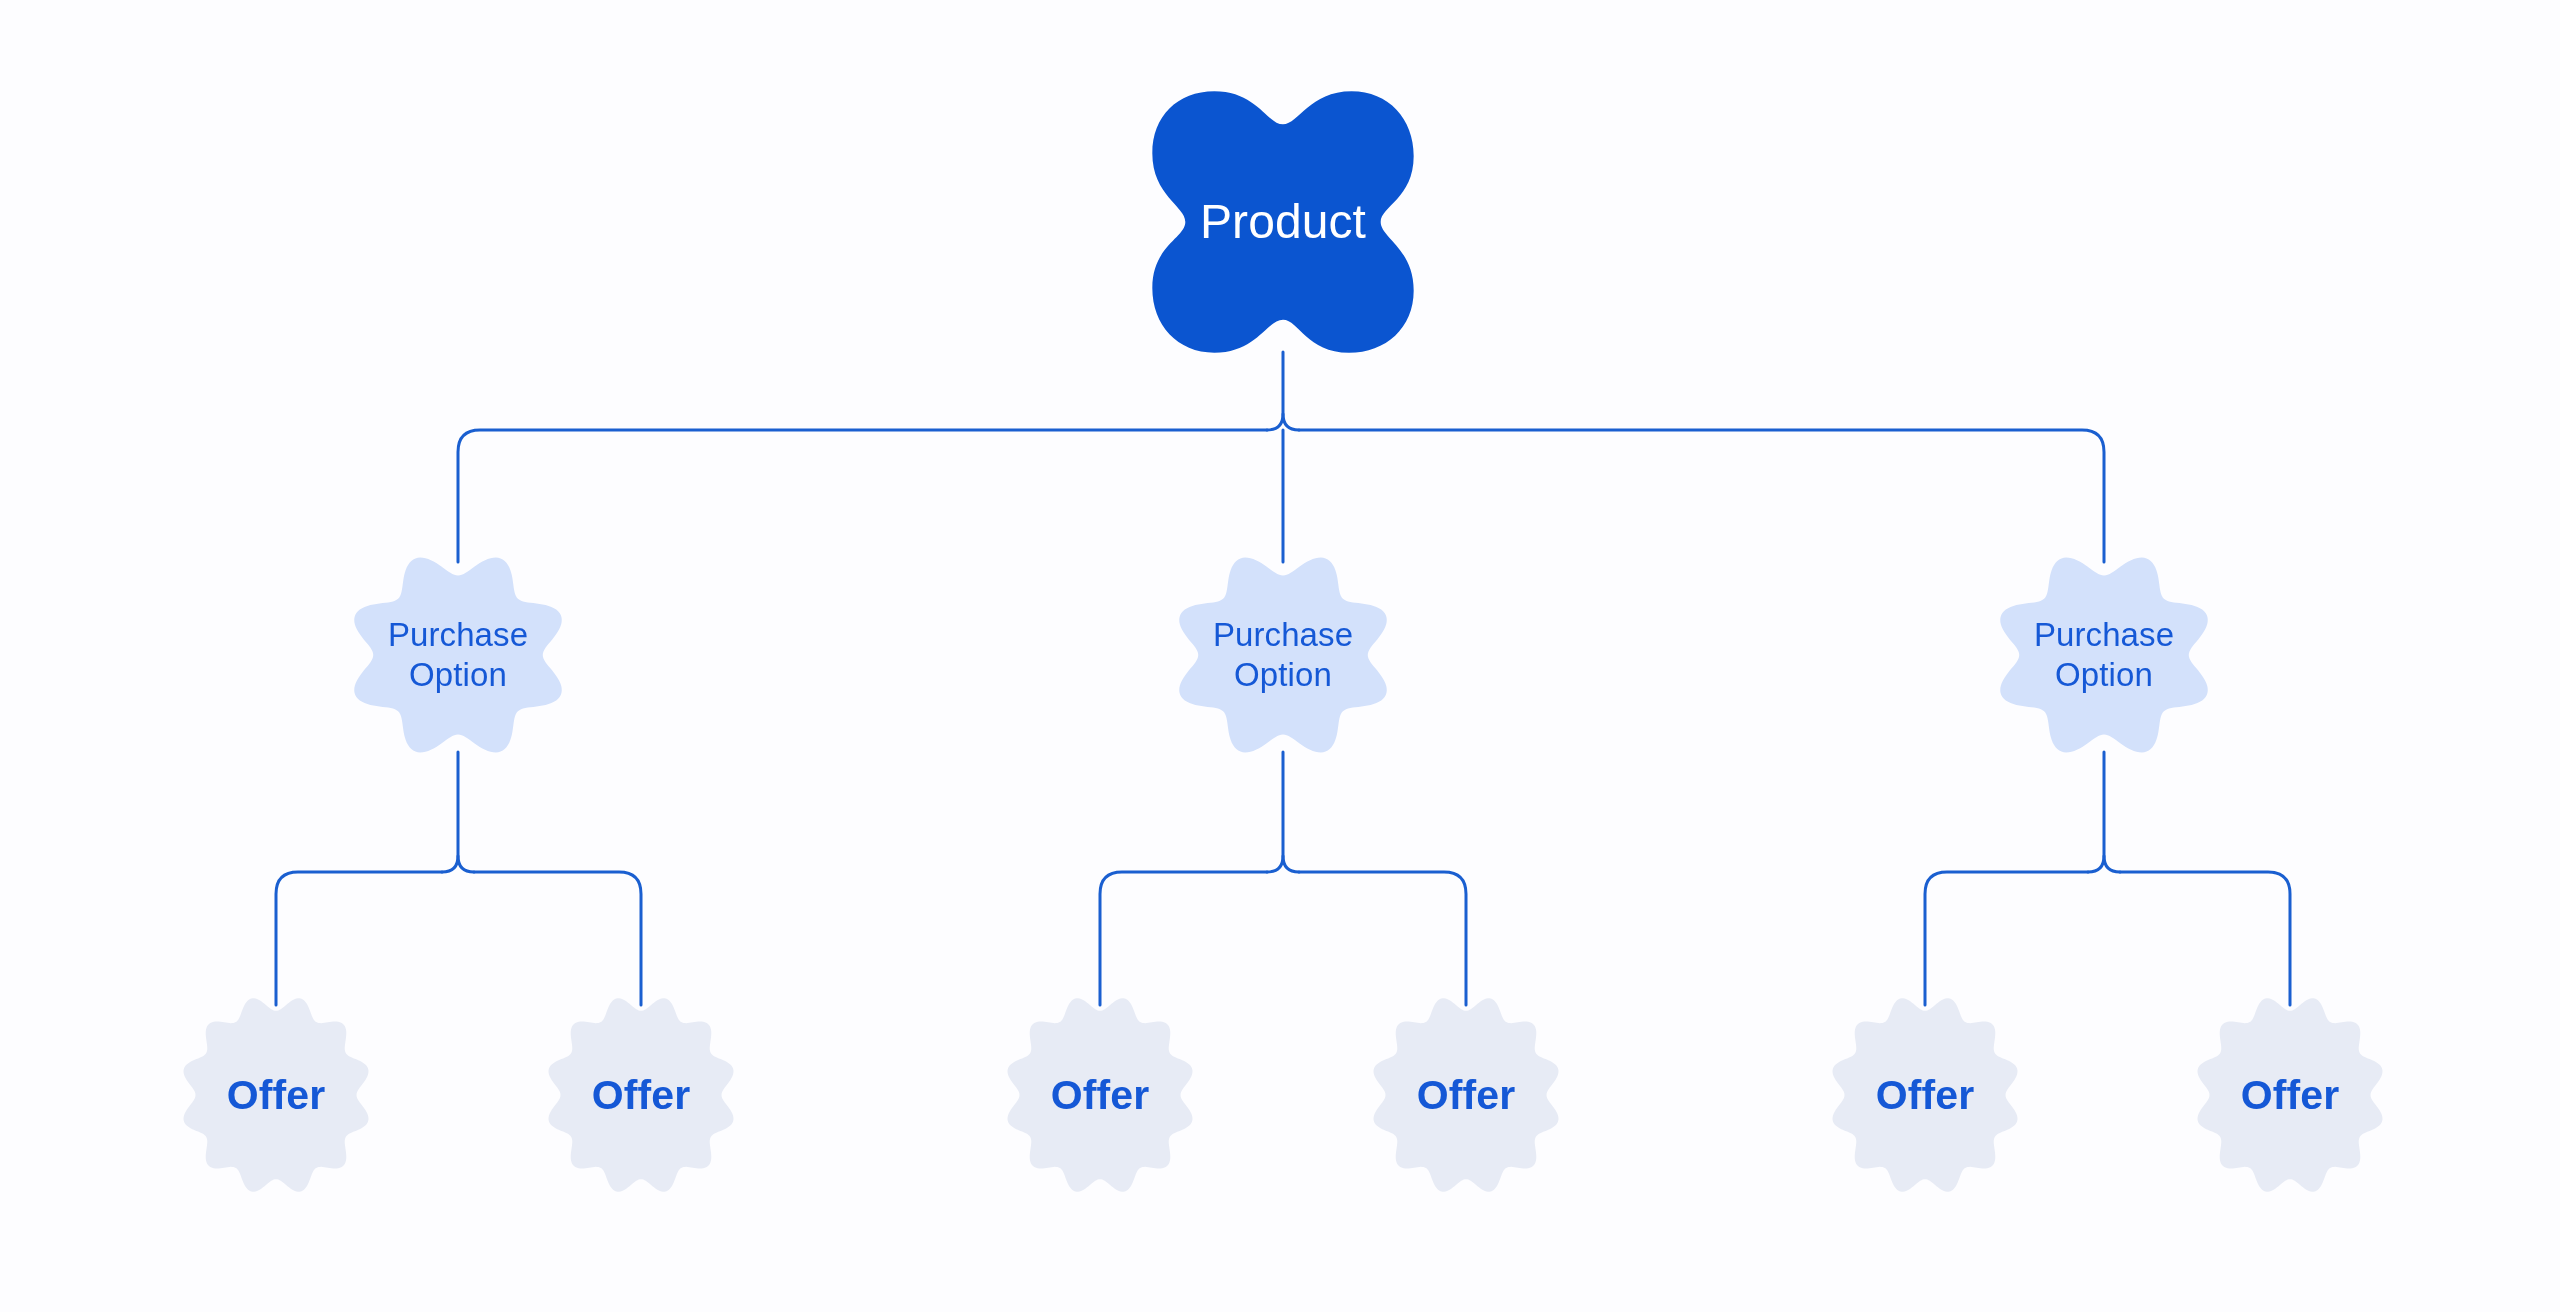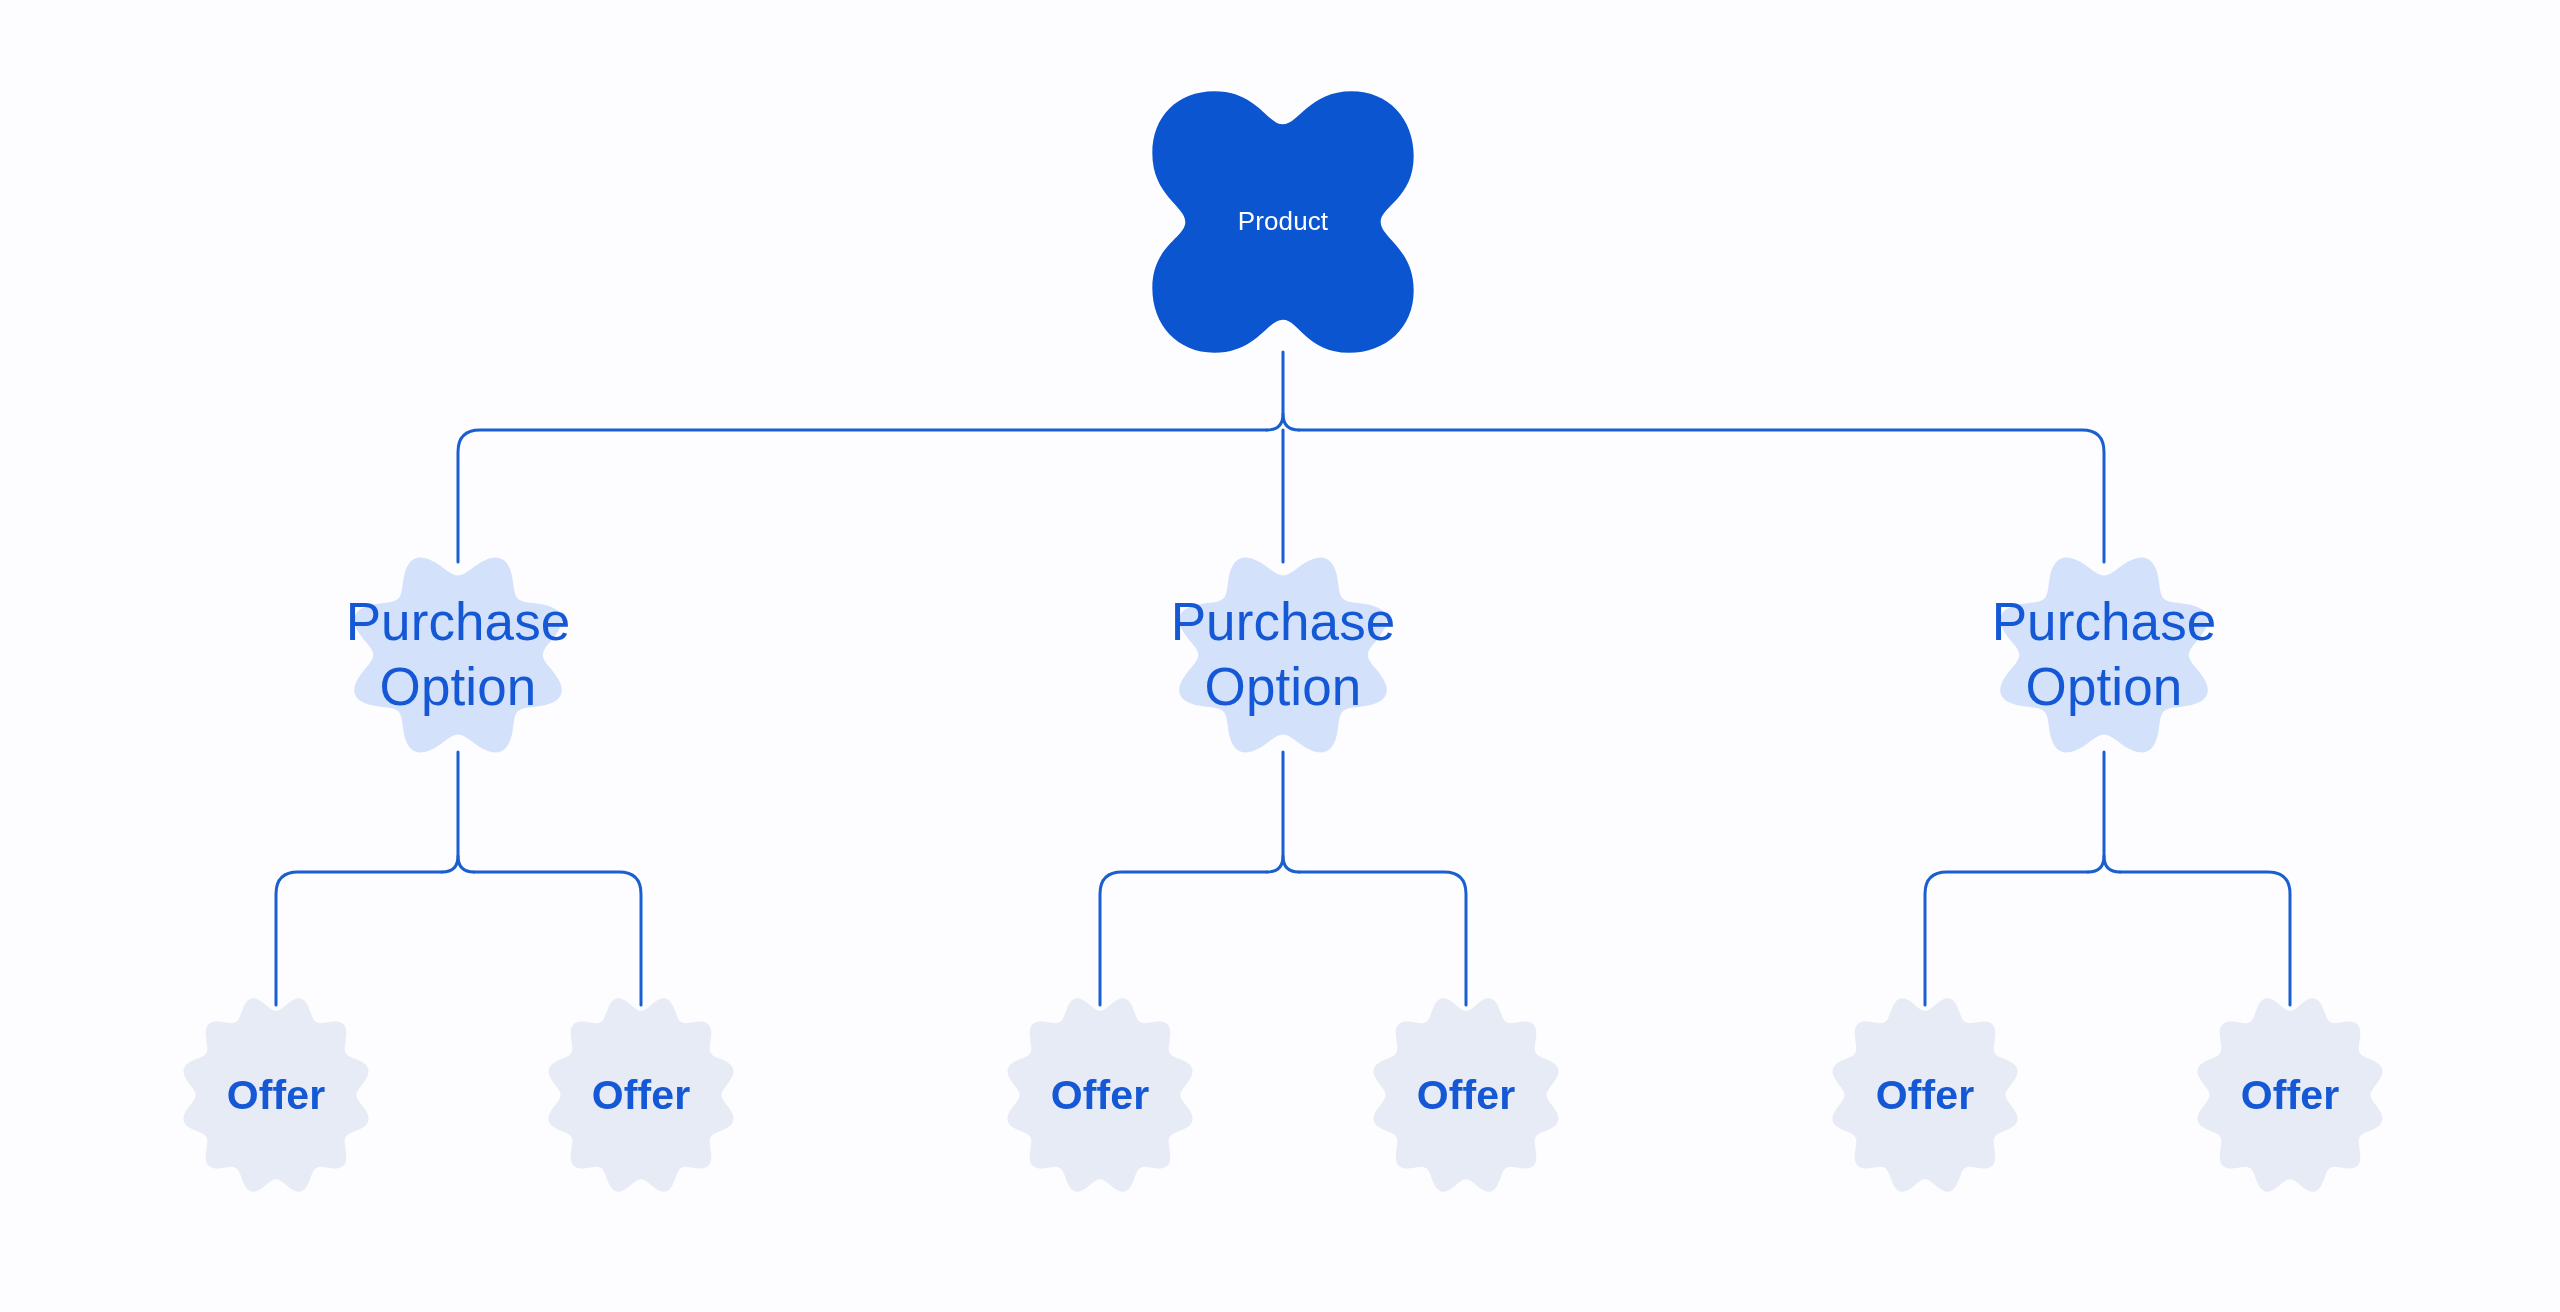"Product" .label-root { font-size: 26px -> 48px }
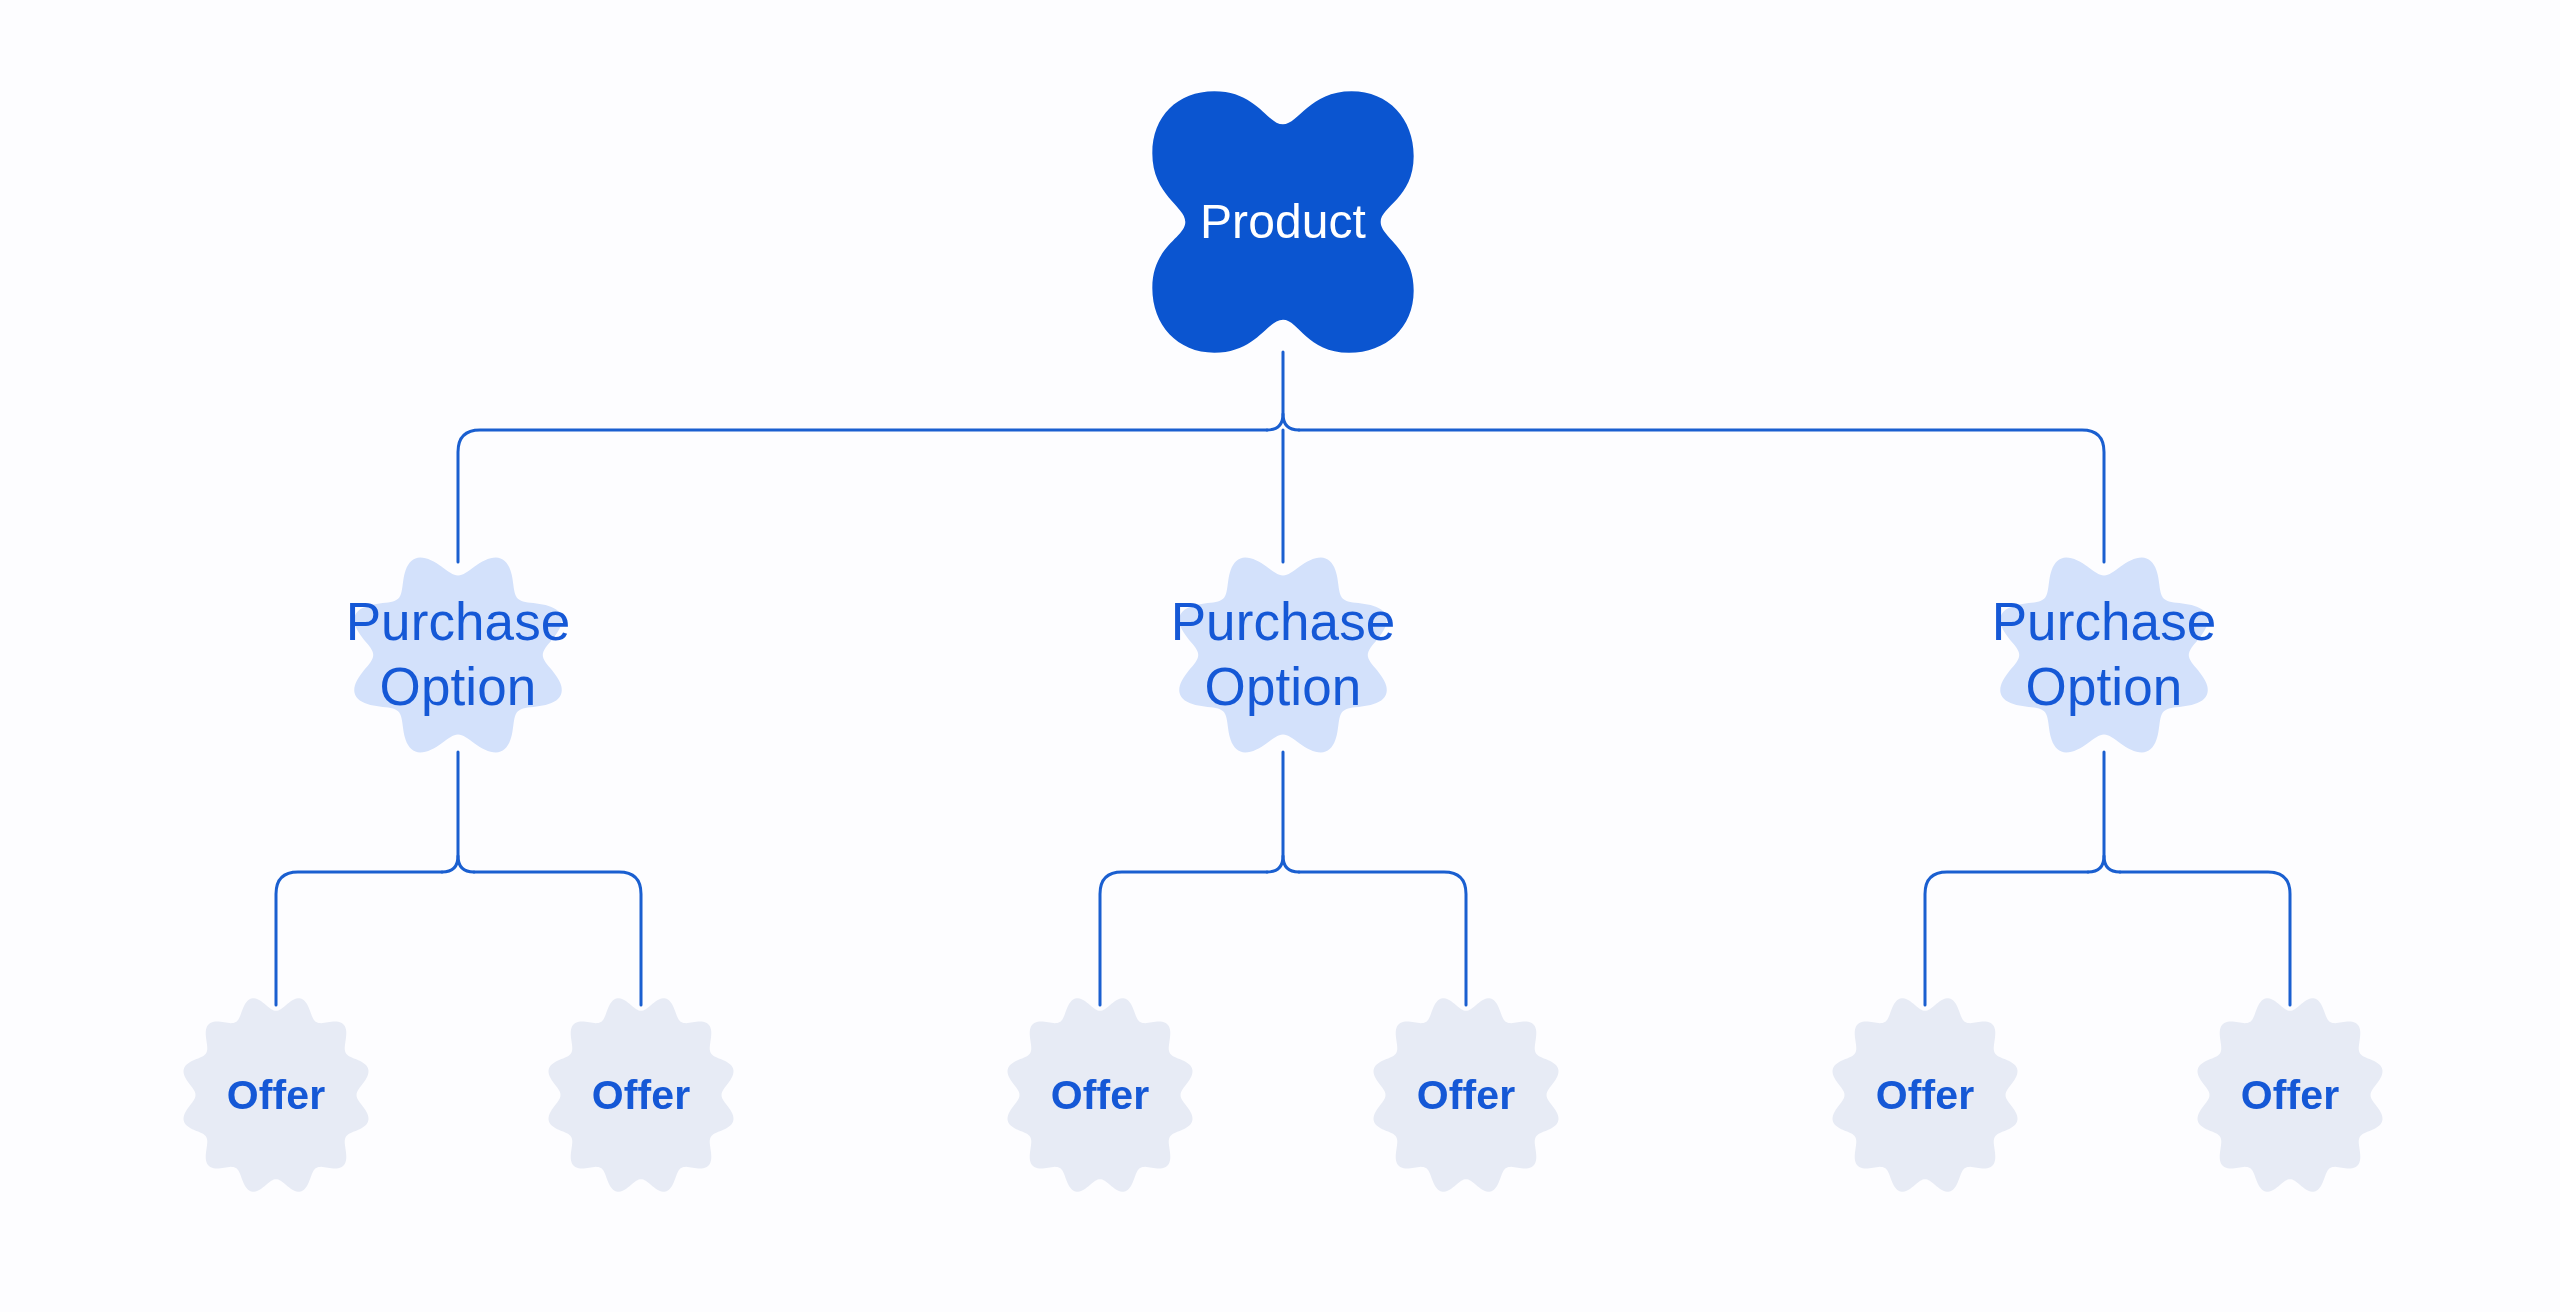"Purchase" .label-mid { font-size: 53px -> 33px }
